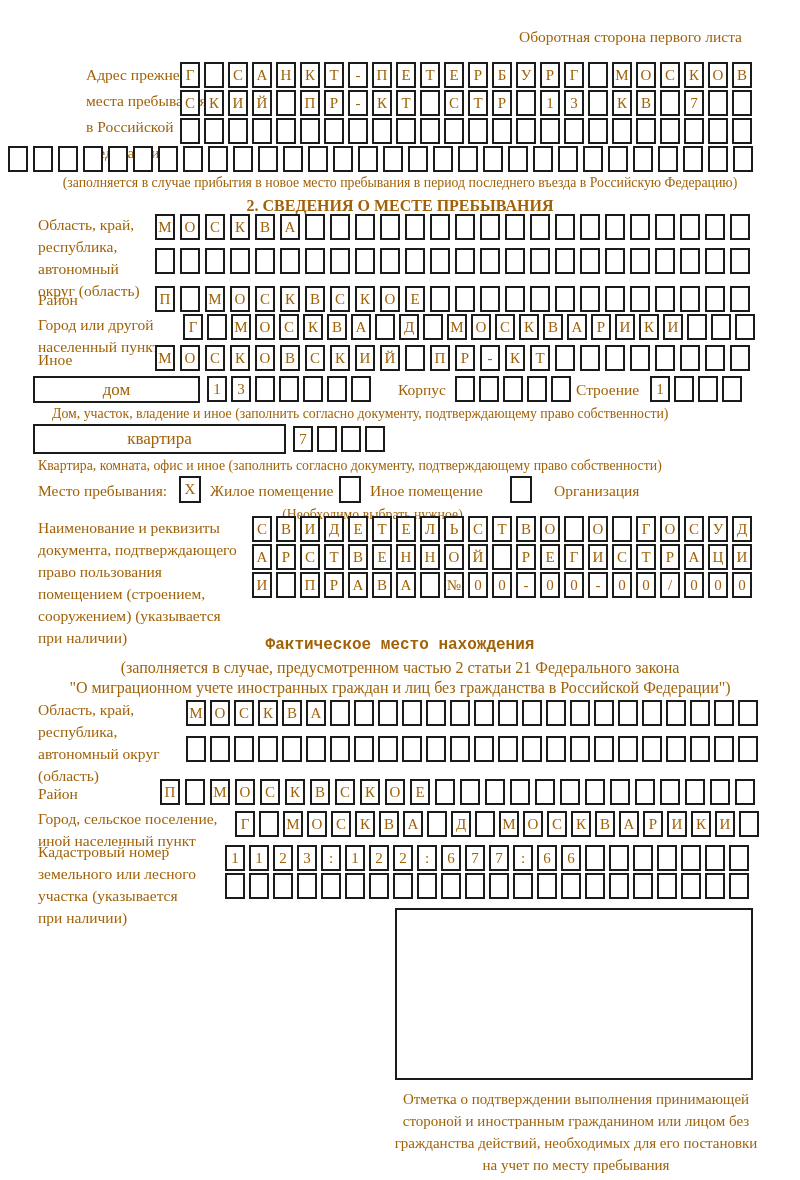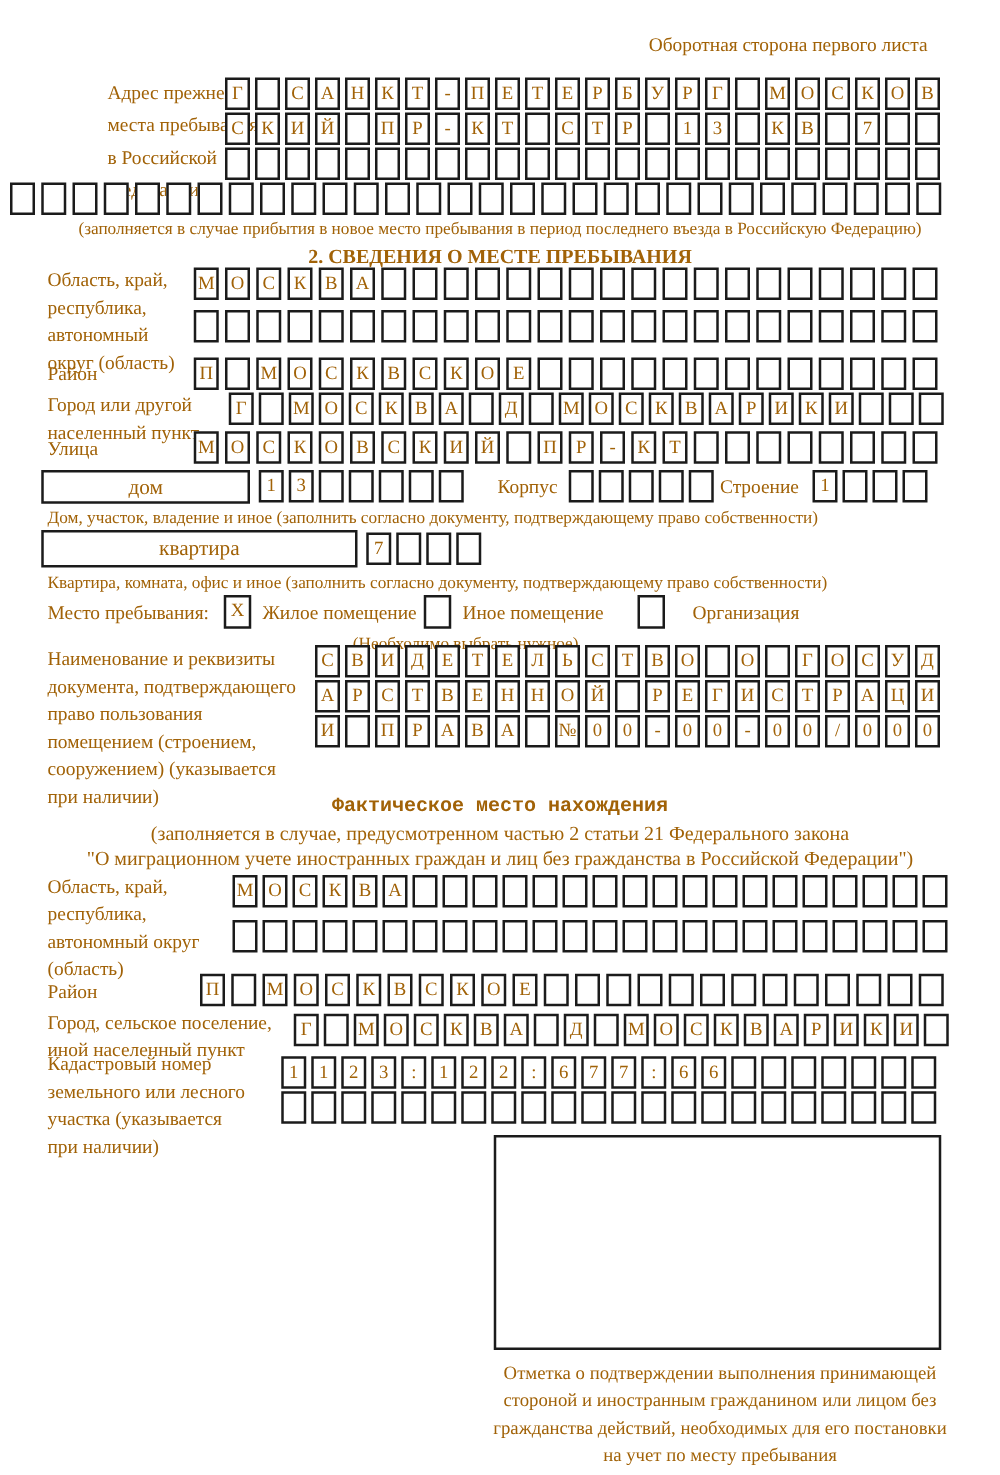"Улица" div.abs { text: Улица -> Иное }
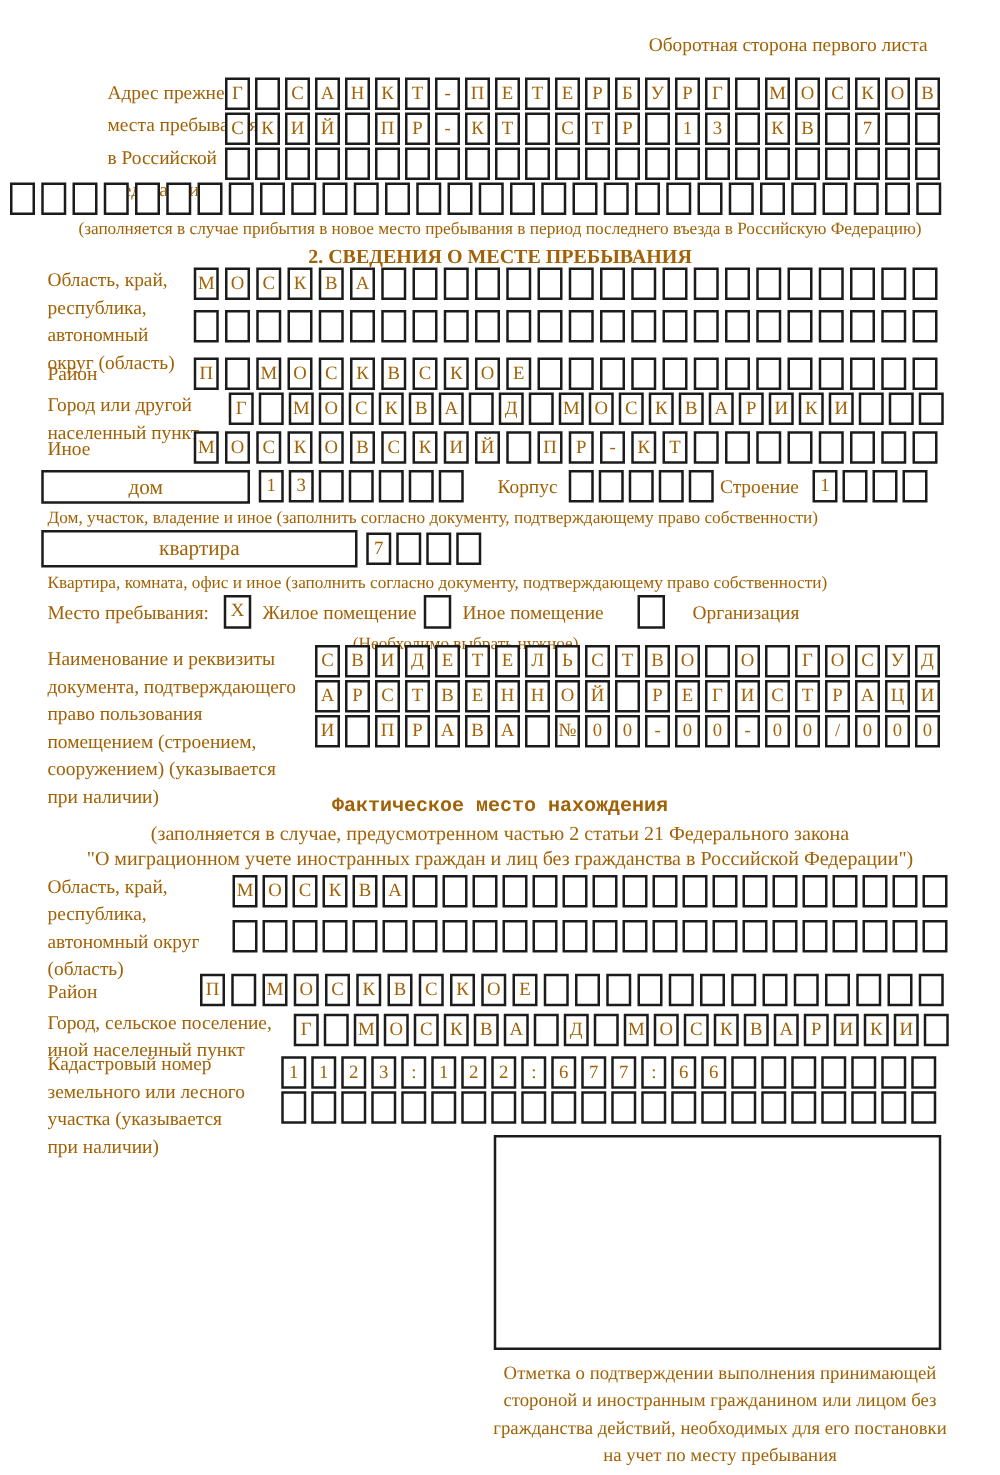"Дом, участок, владение и иное" div.abs { left: 38px -> 52px }
